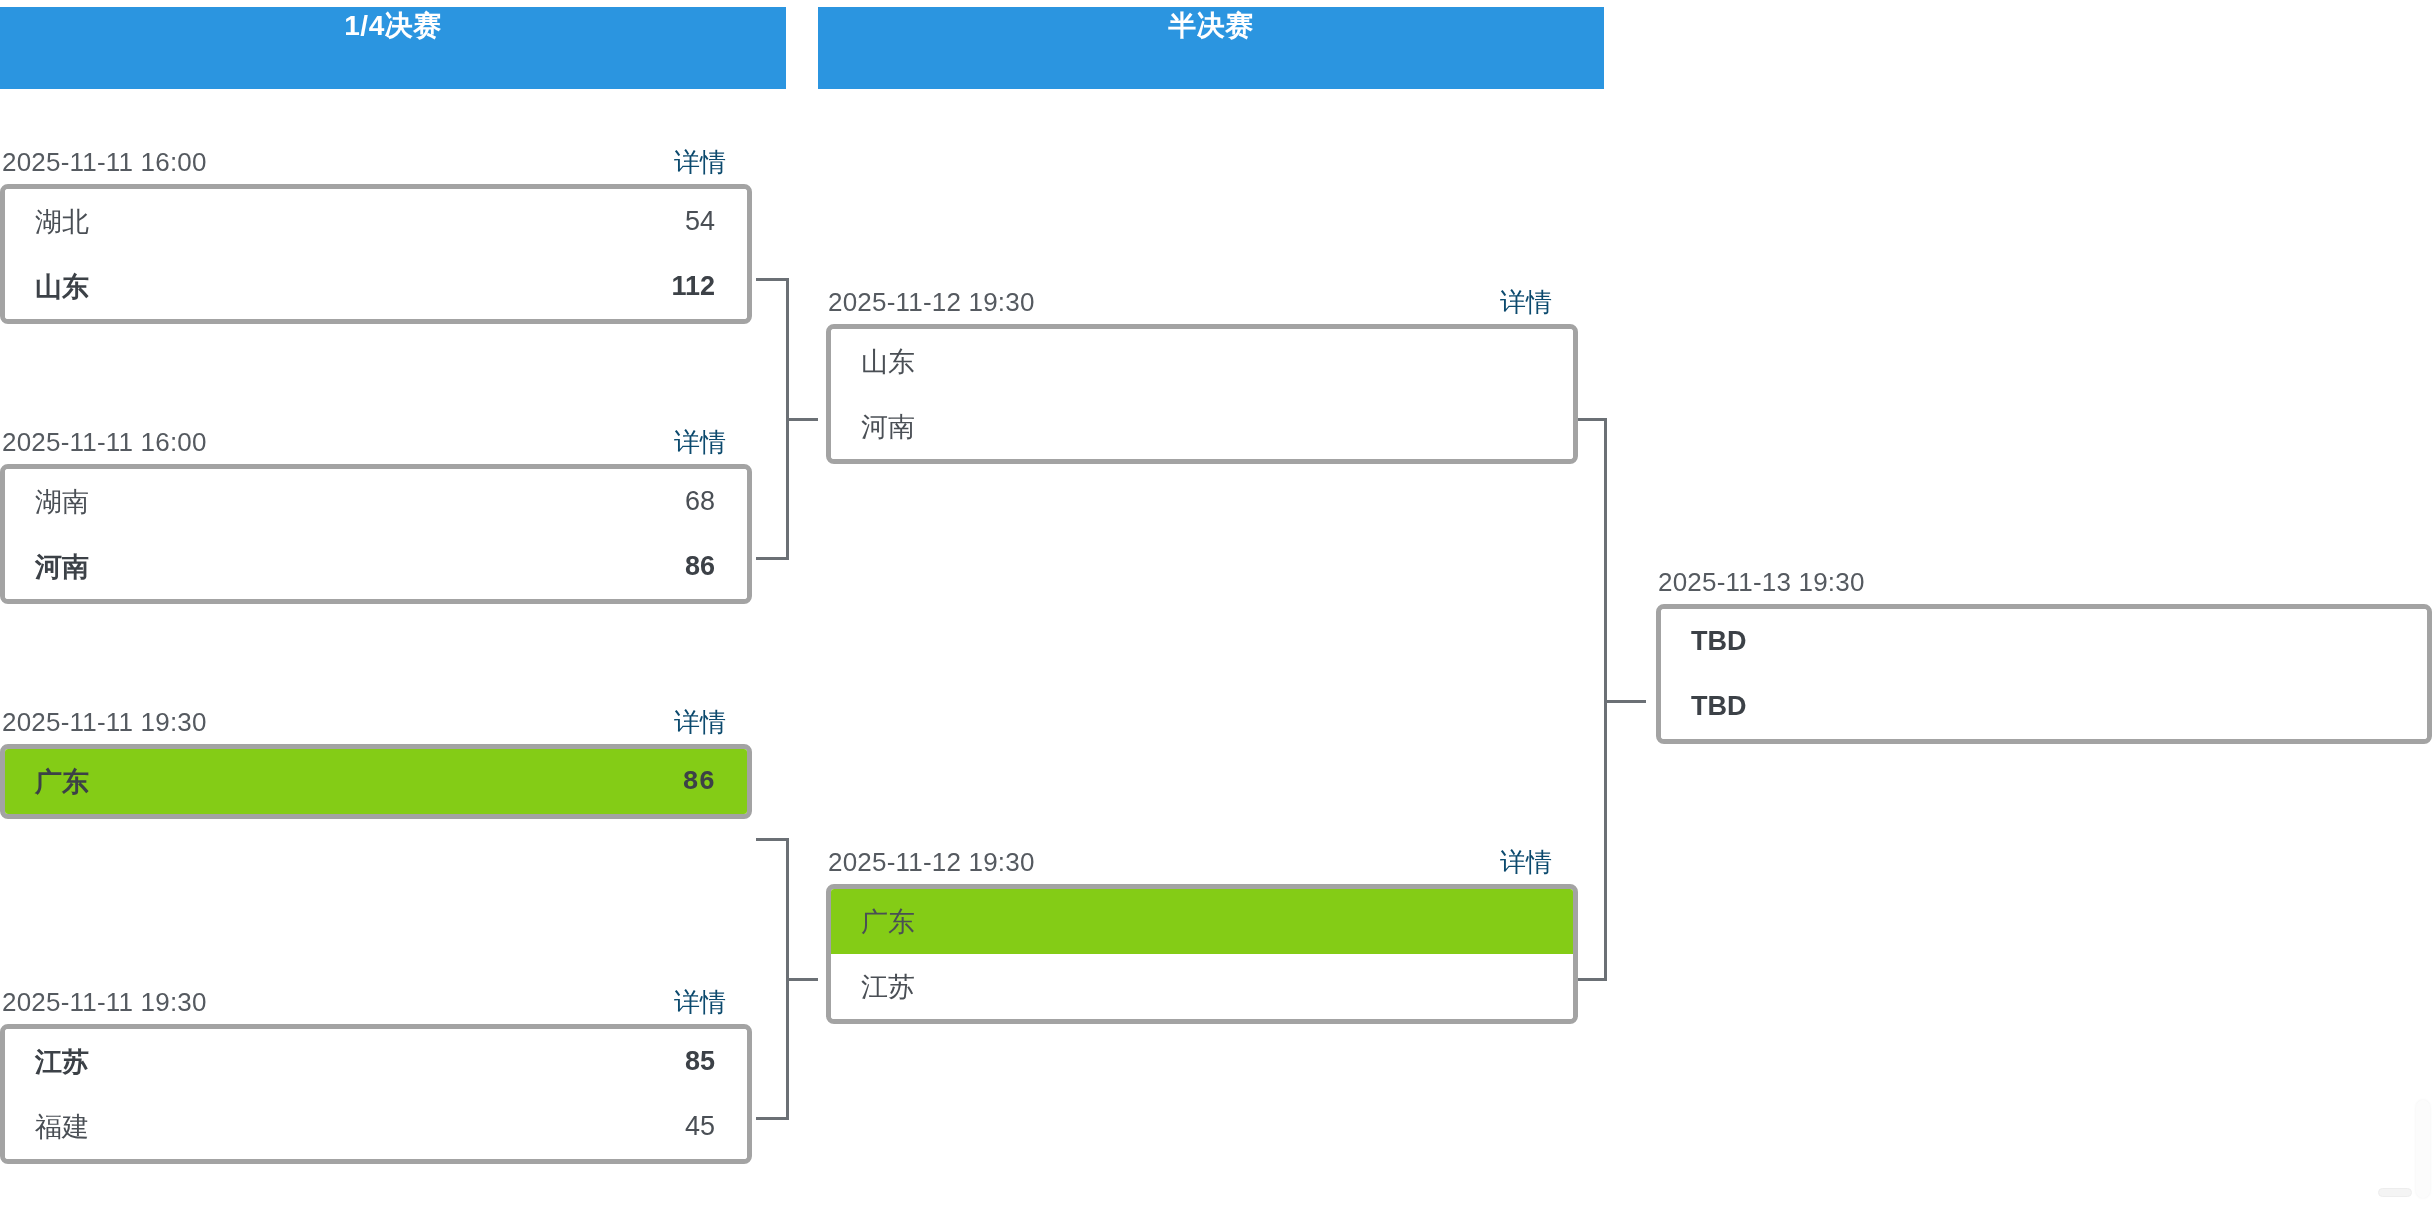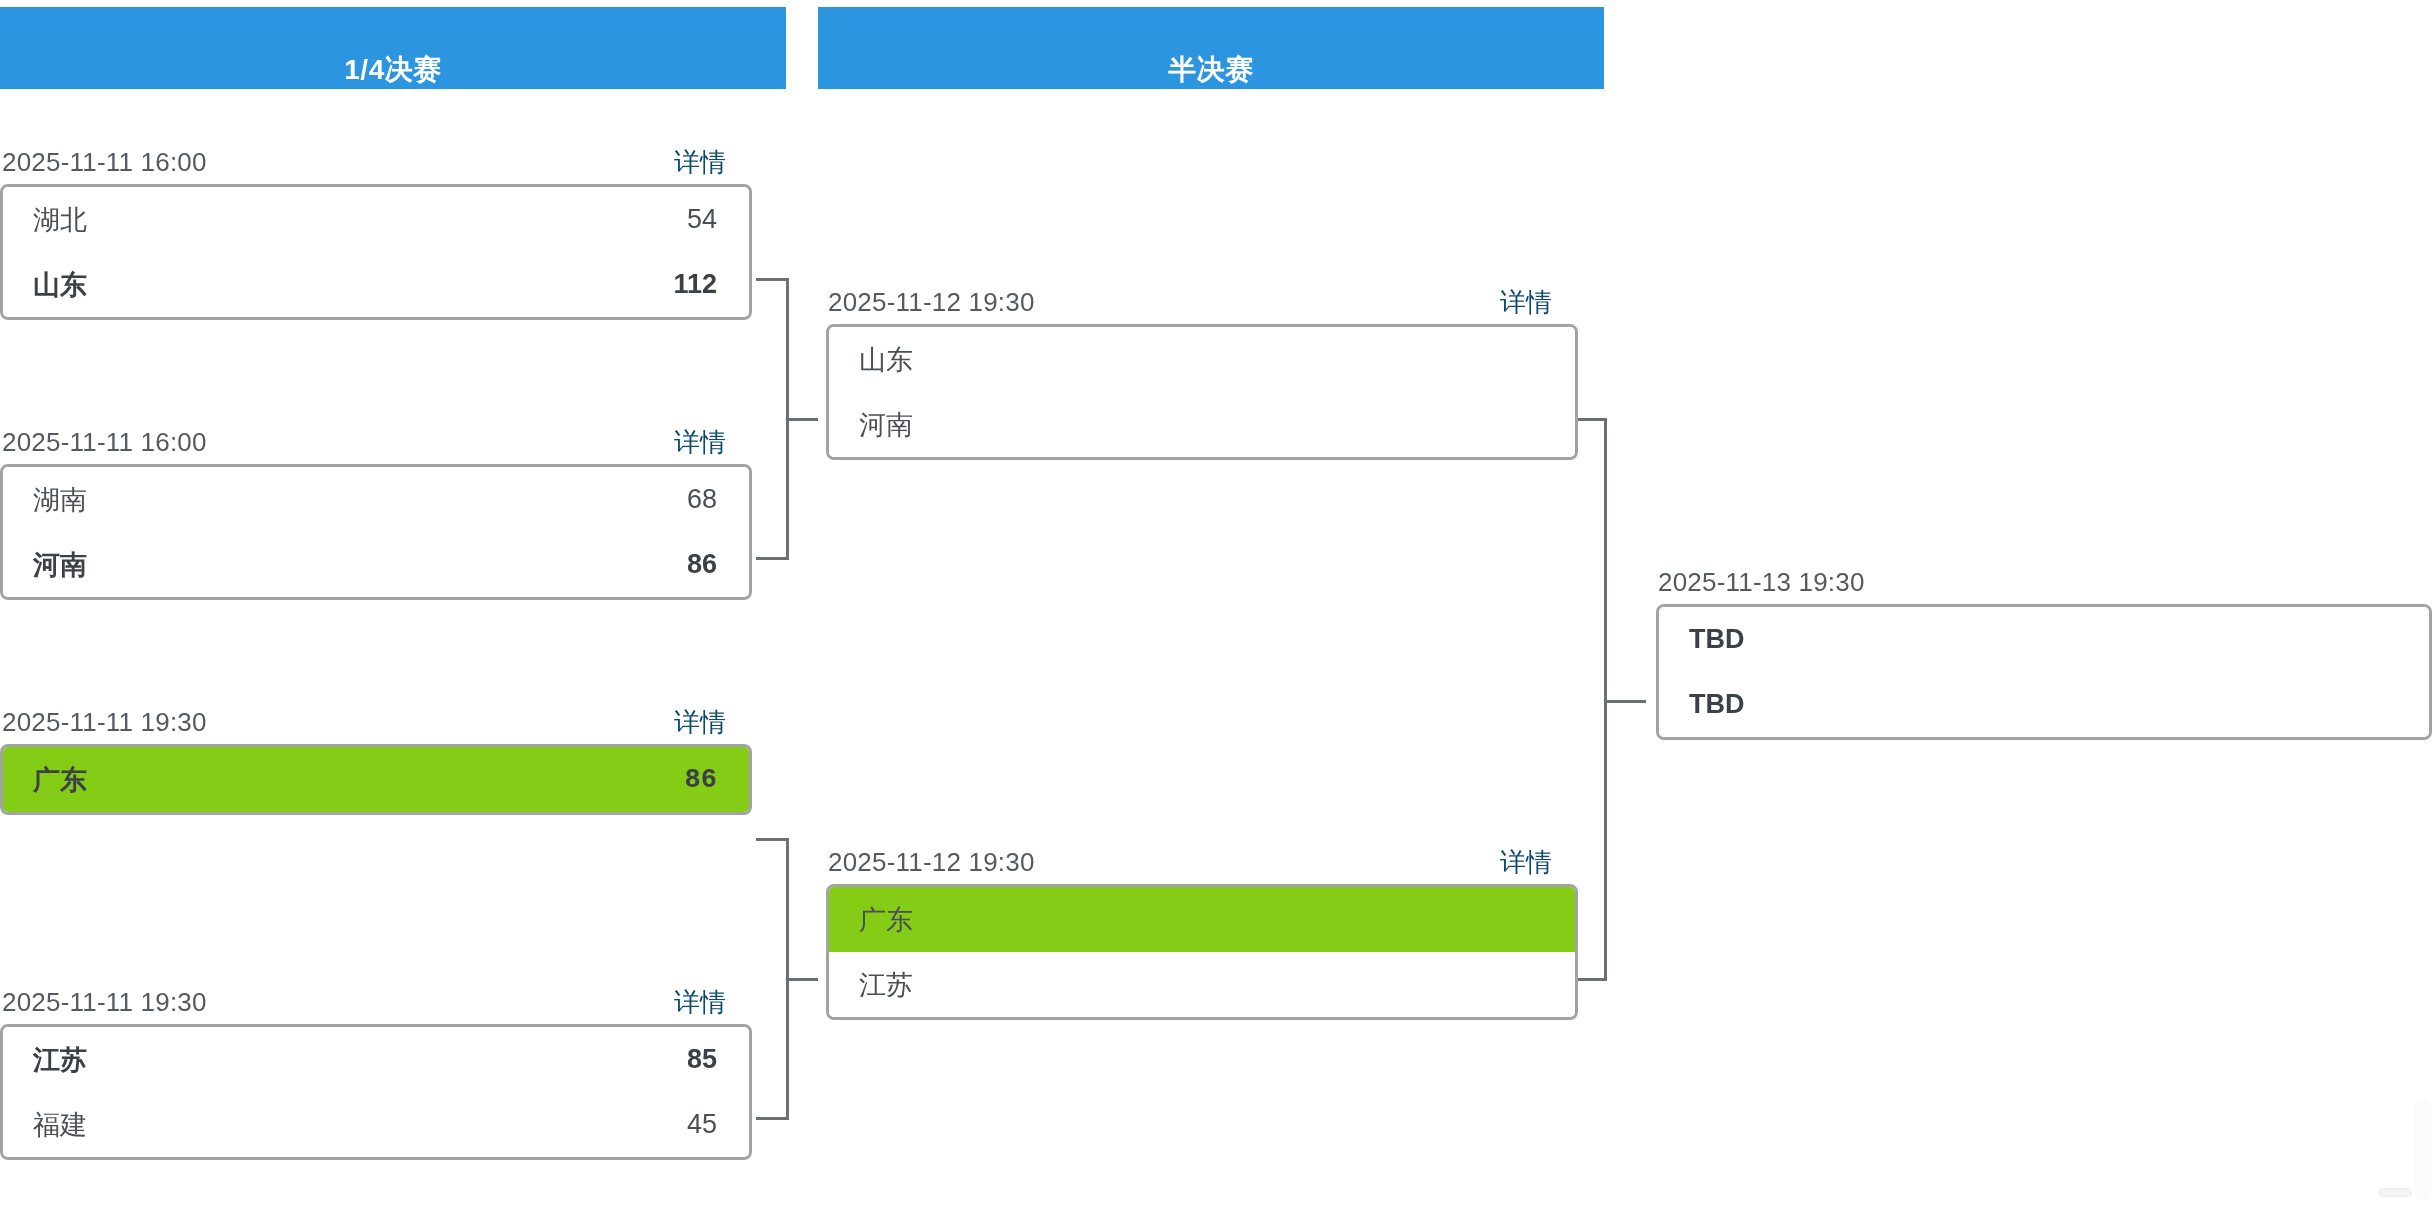"1/4决赛" .round-header { align-items: flex-end -> flex-start }
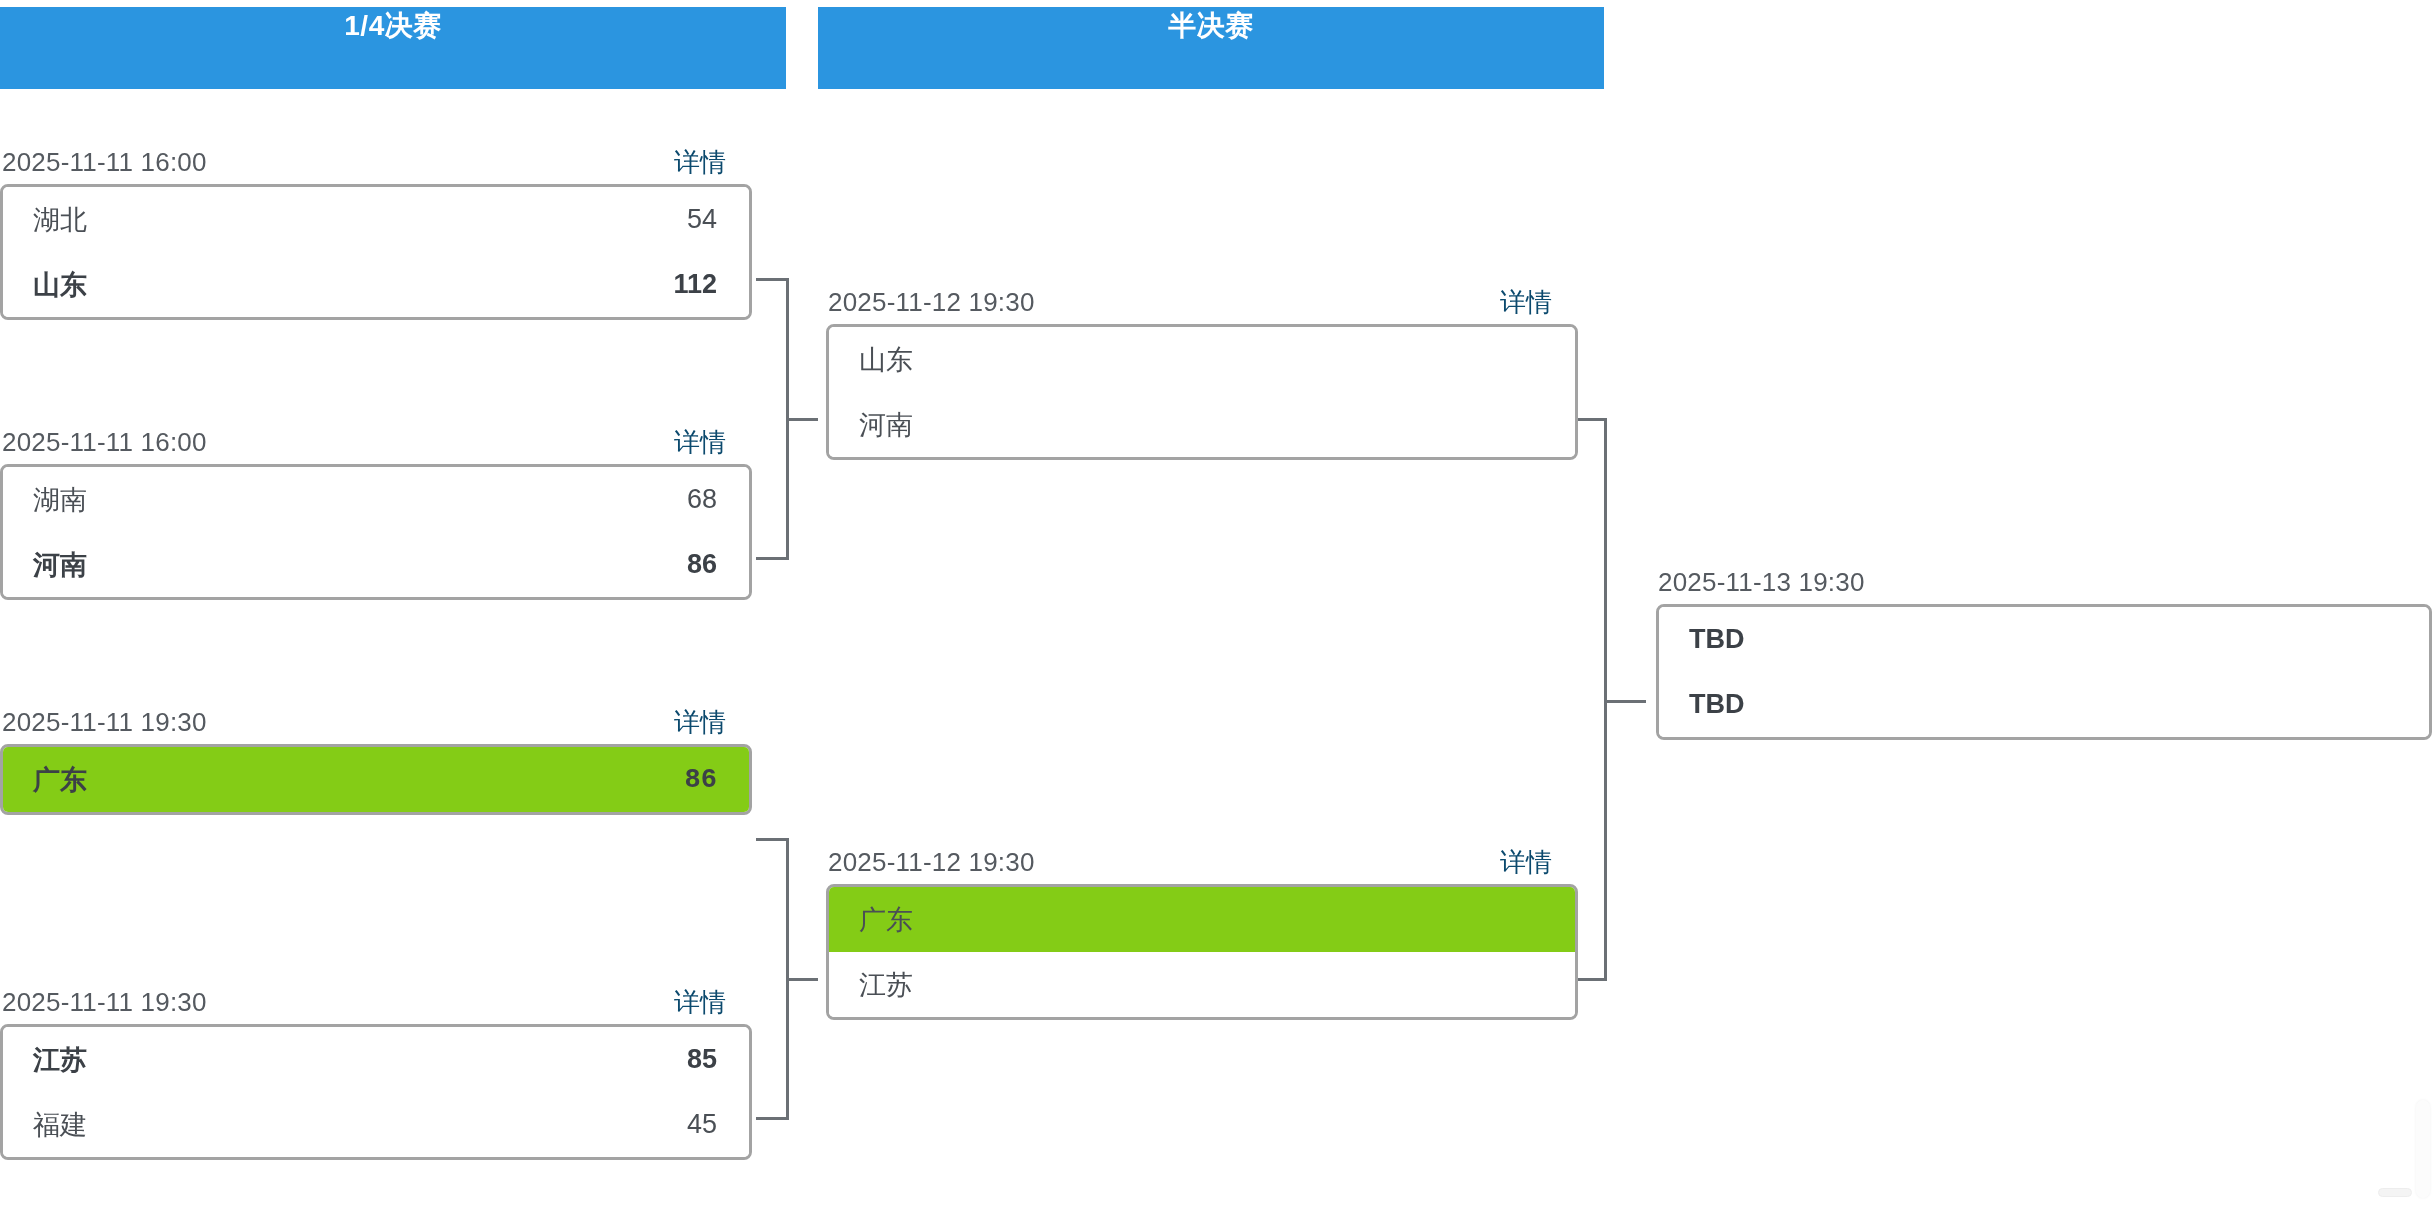"湖北" .match-card { border: 3px solid #a3a3a3 -> 5px solid #a3a3a3 }
